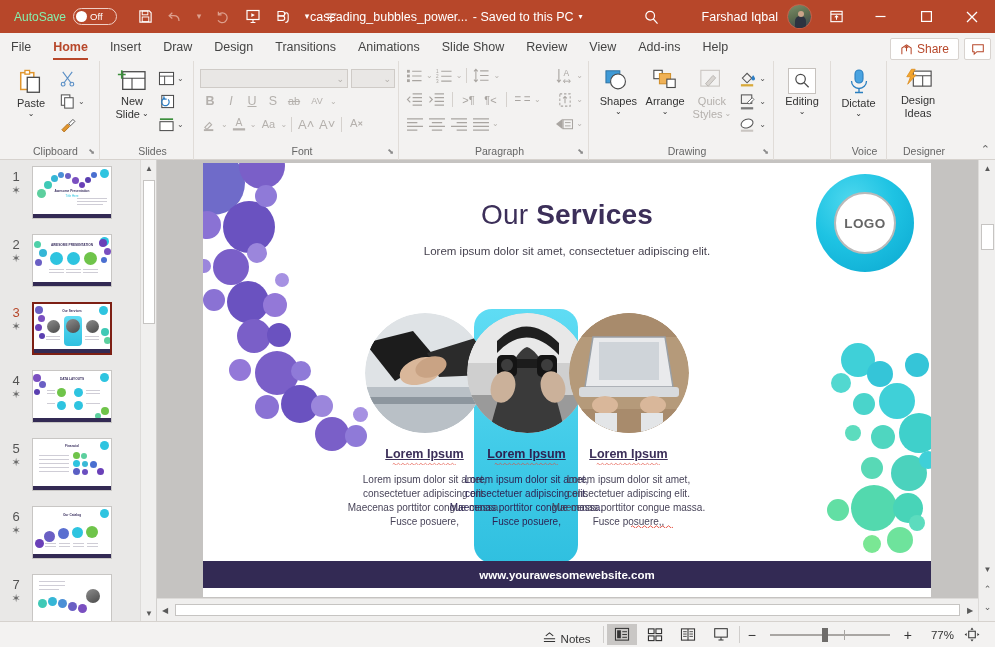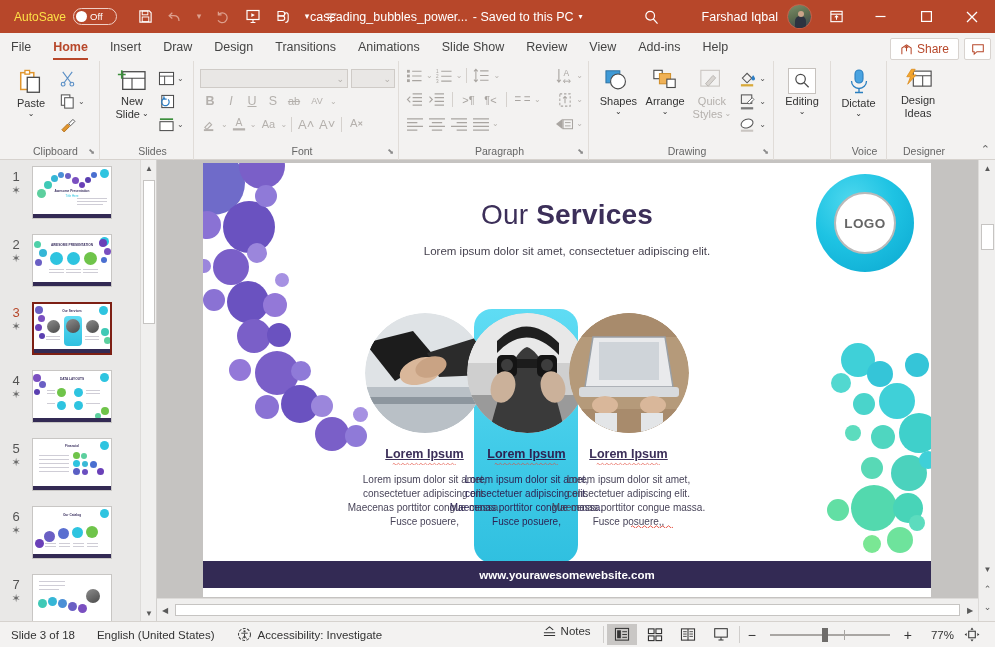"AutoSave" .tb-autosave-label { color: #fde047 -> #86efac }
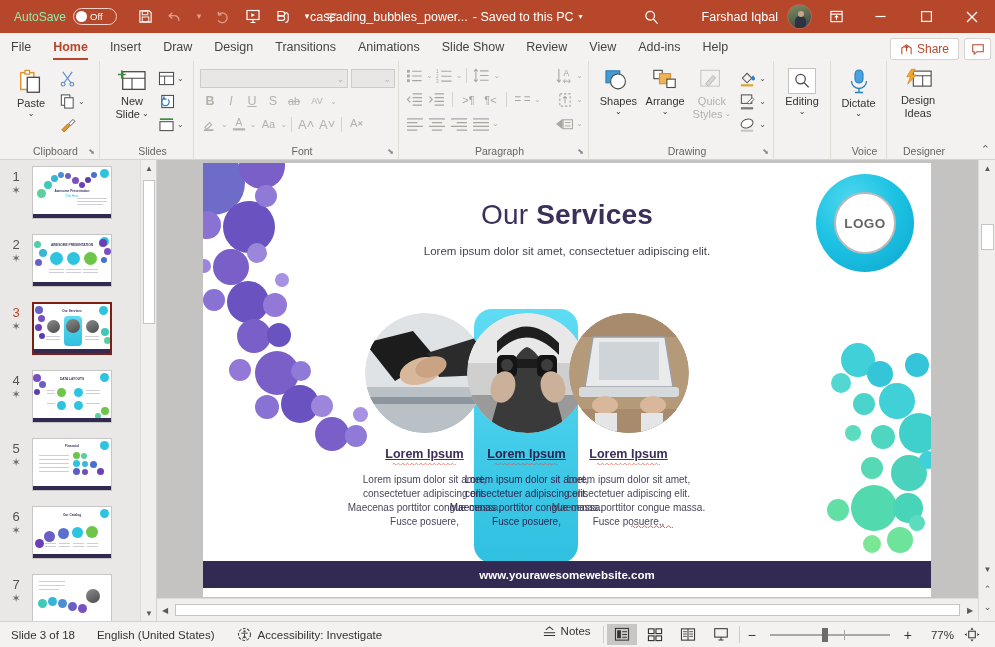"Slide 3 of 18" div.sb-left { html: <div> <span>Slide 3 of 18</span> <span>English (United States)</span> <span> <svg> <circle></circle> <circle></circle> <path></path> </svg> <span>Accessibility: Investigate</span> </span> </div> -> none }
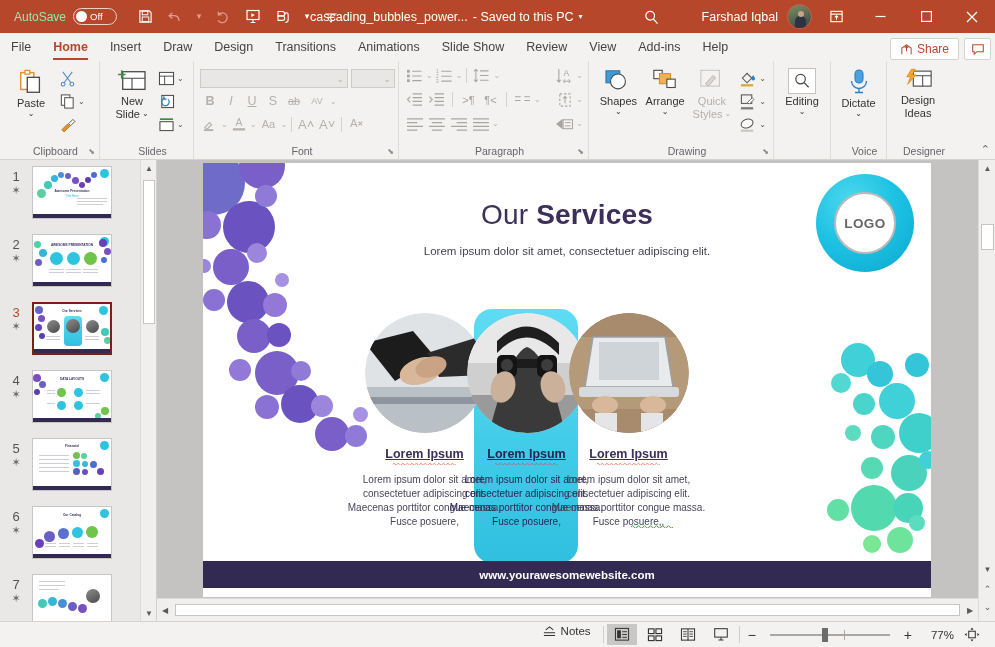"Notes" .sb-notes { align-items: flex-start -> flex-end }
